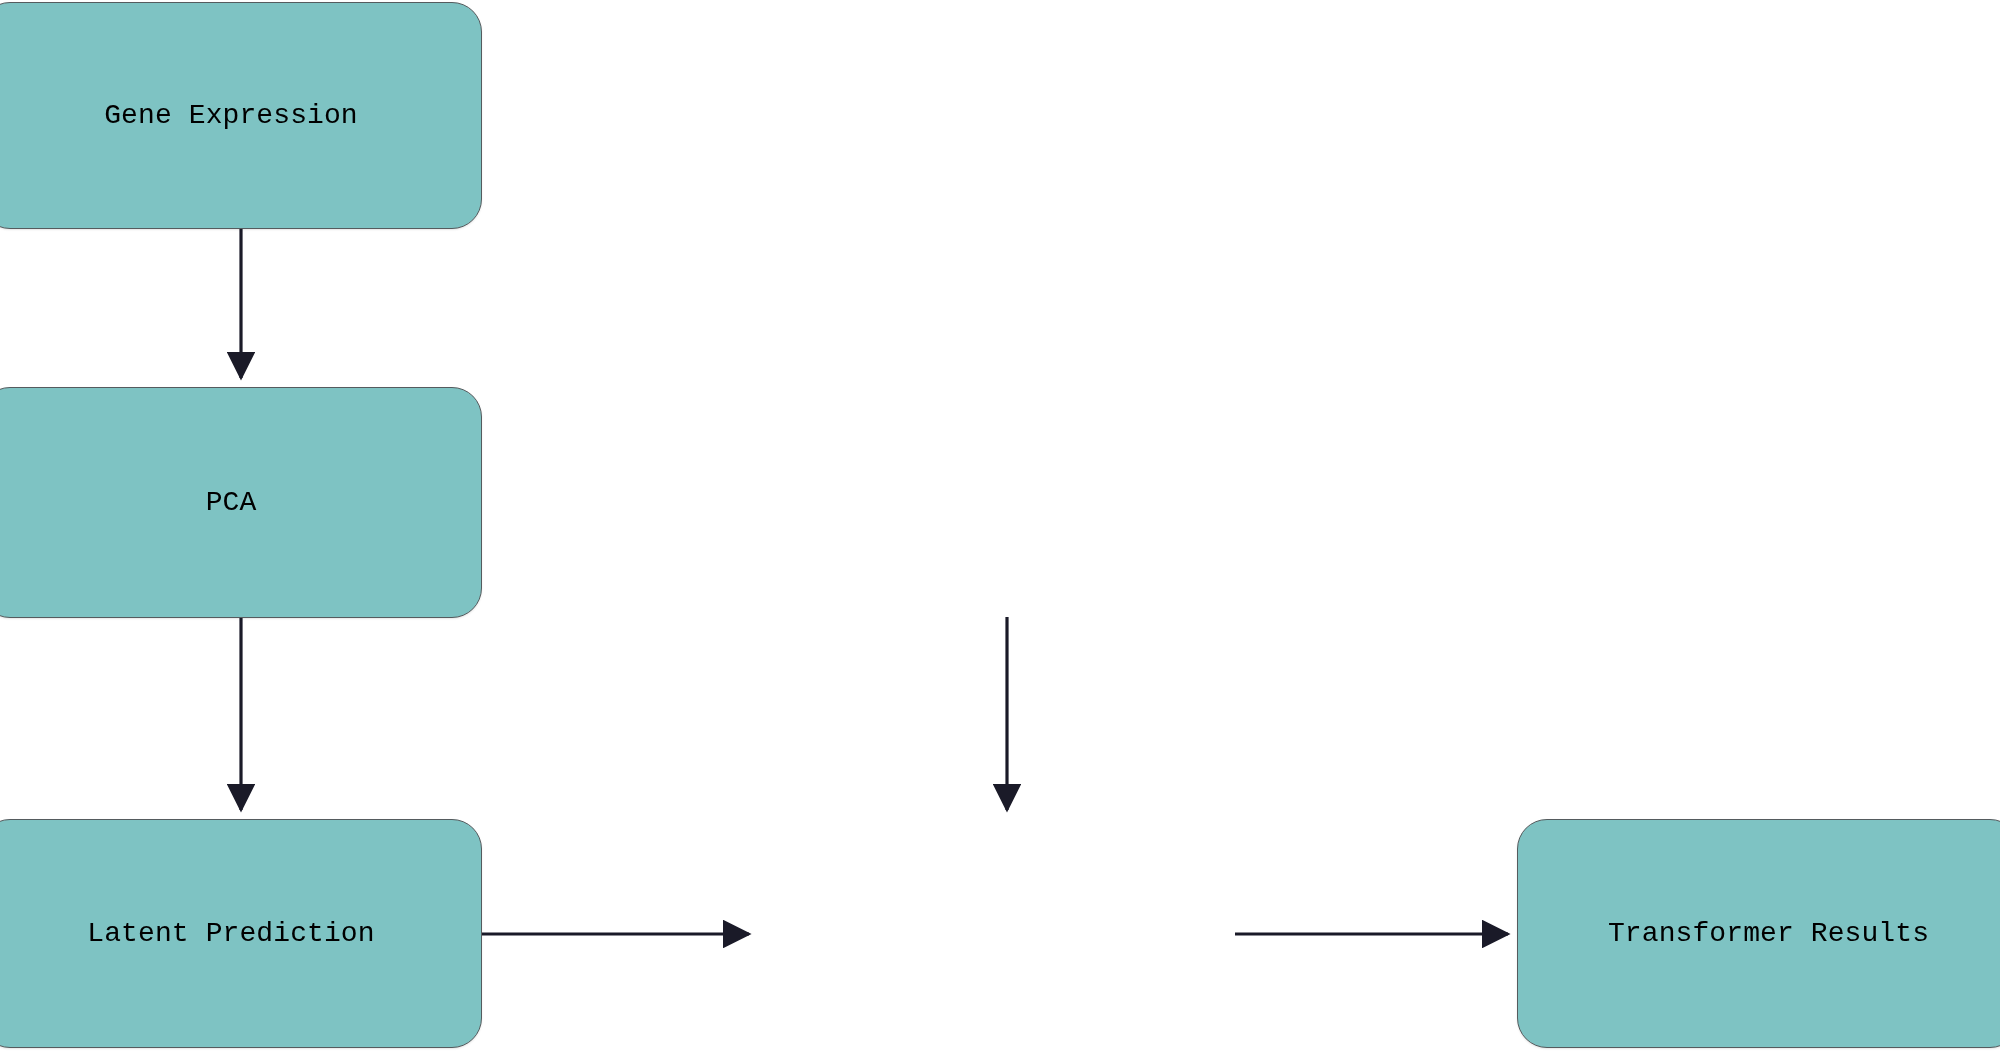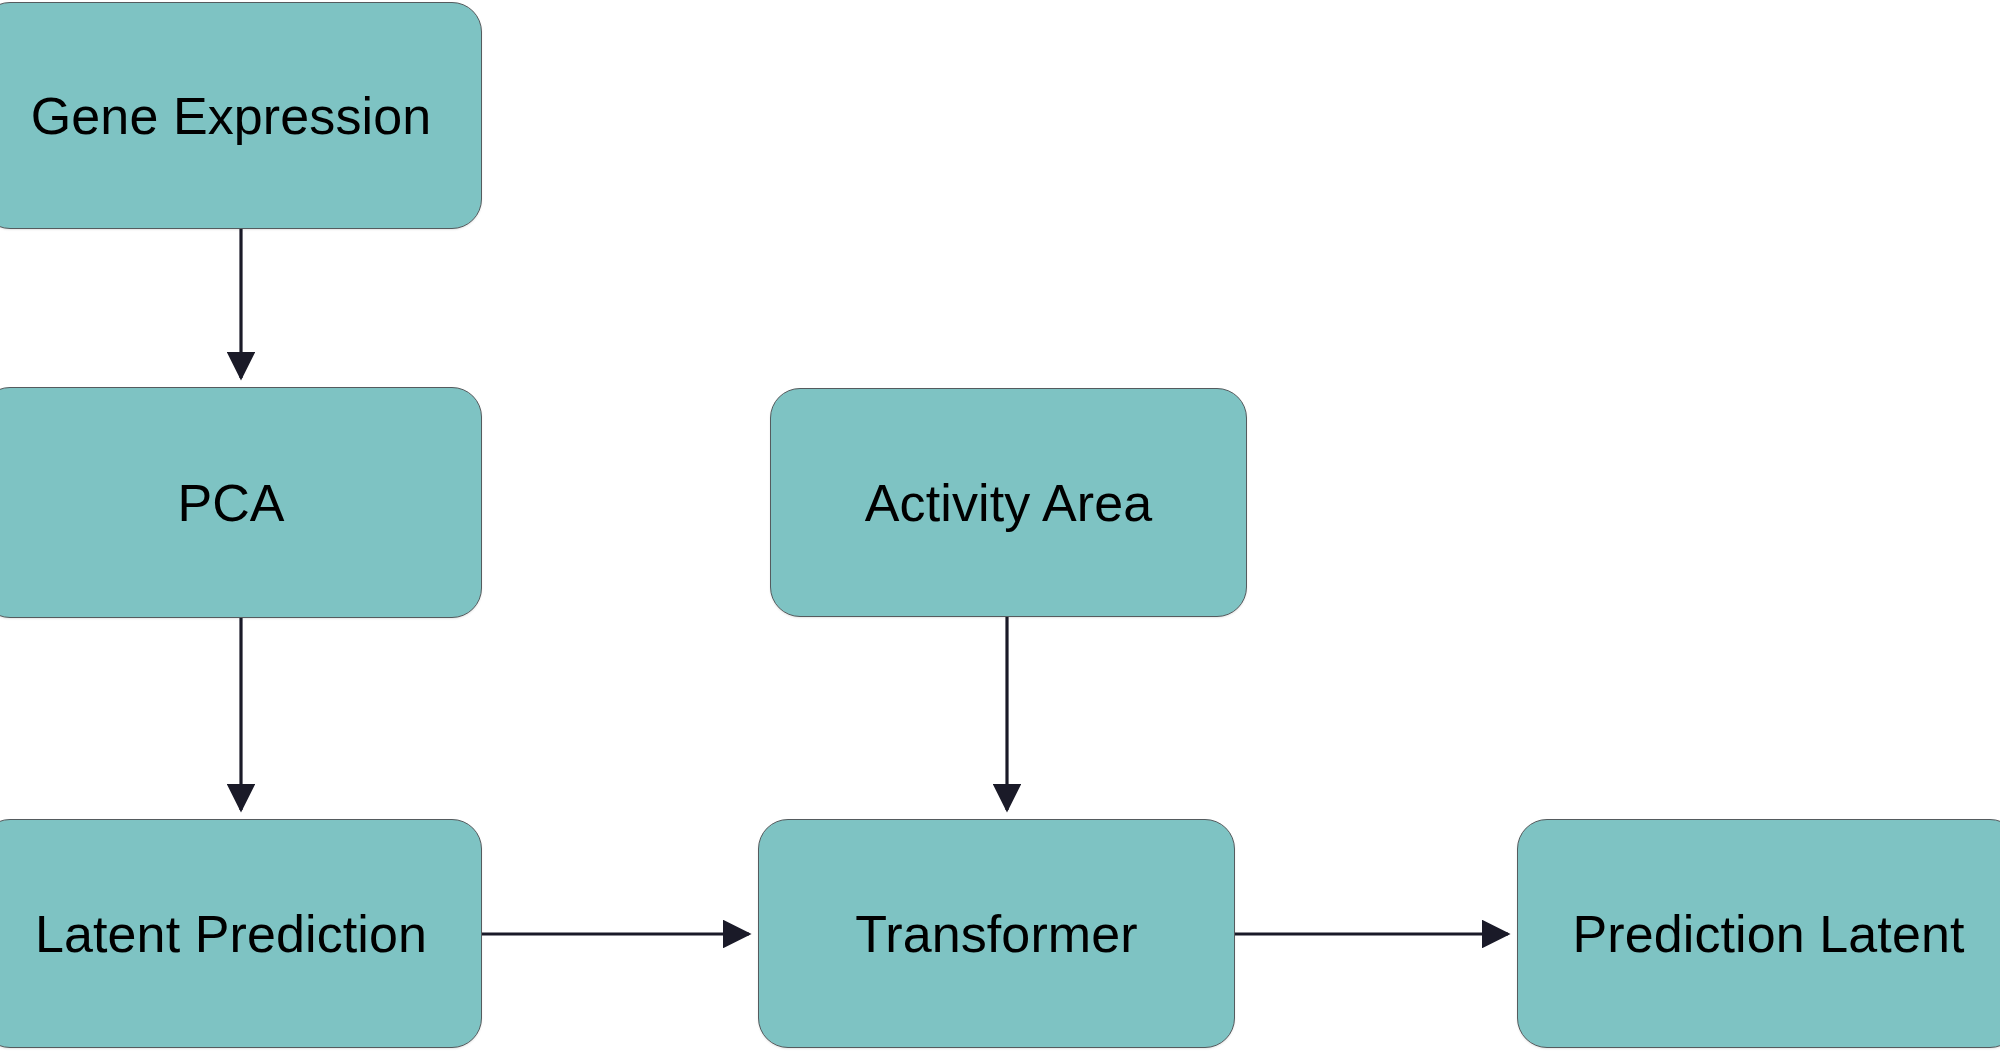"Gene Expression" .node-label { font-family: Liberation Sans, sans-serif -> Liberation Mono, monospace; font-size: 52px -> 28px }
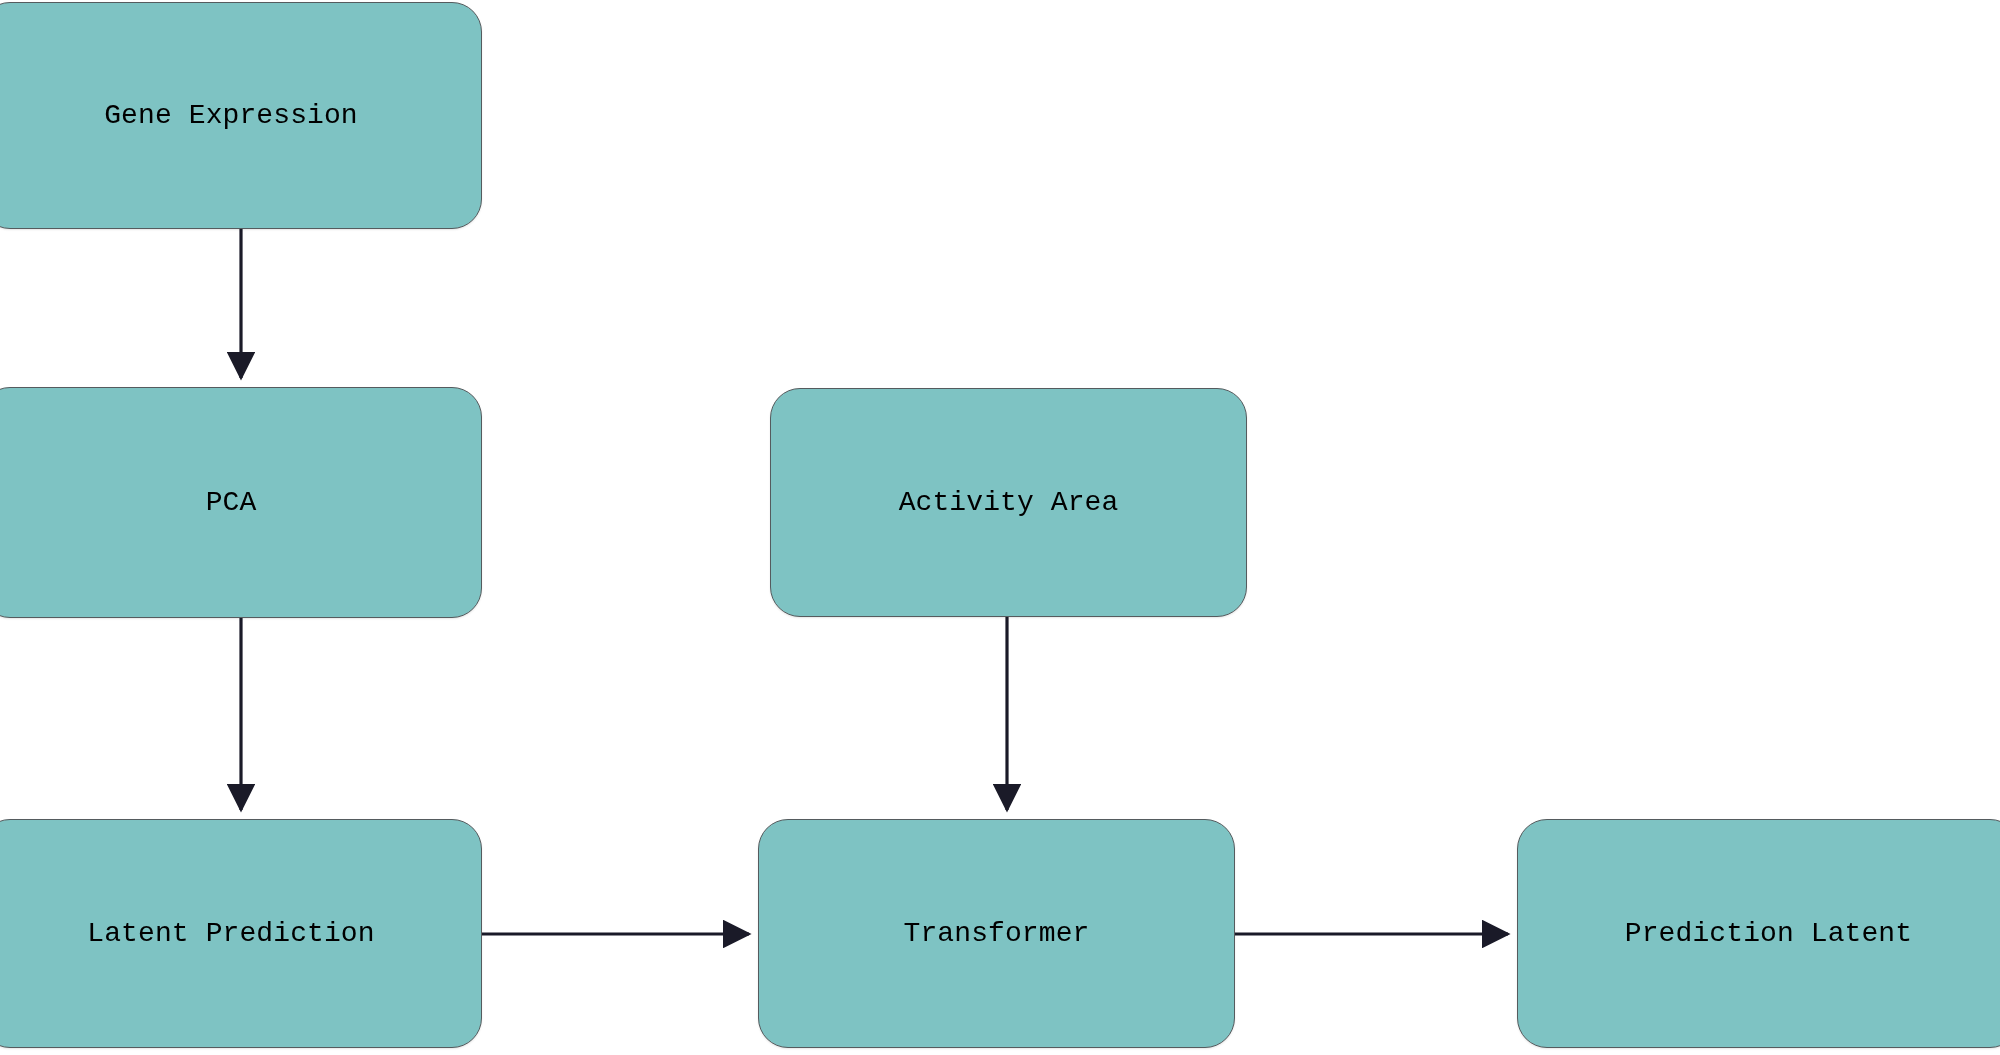"Activity Area" div.node { html: <div> <span>Activity Area</span> </div> -> none }
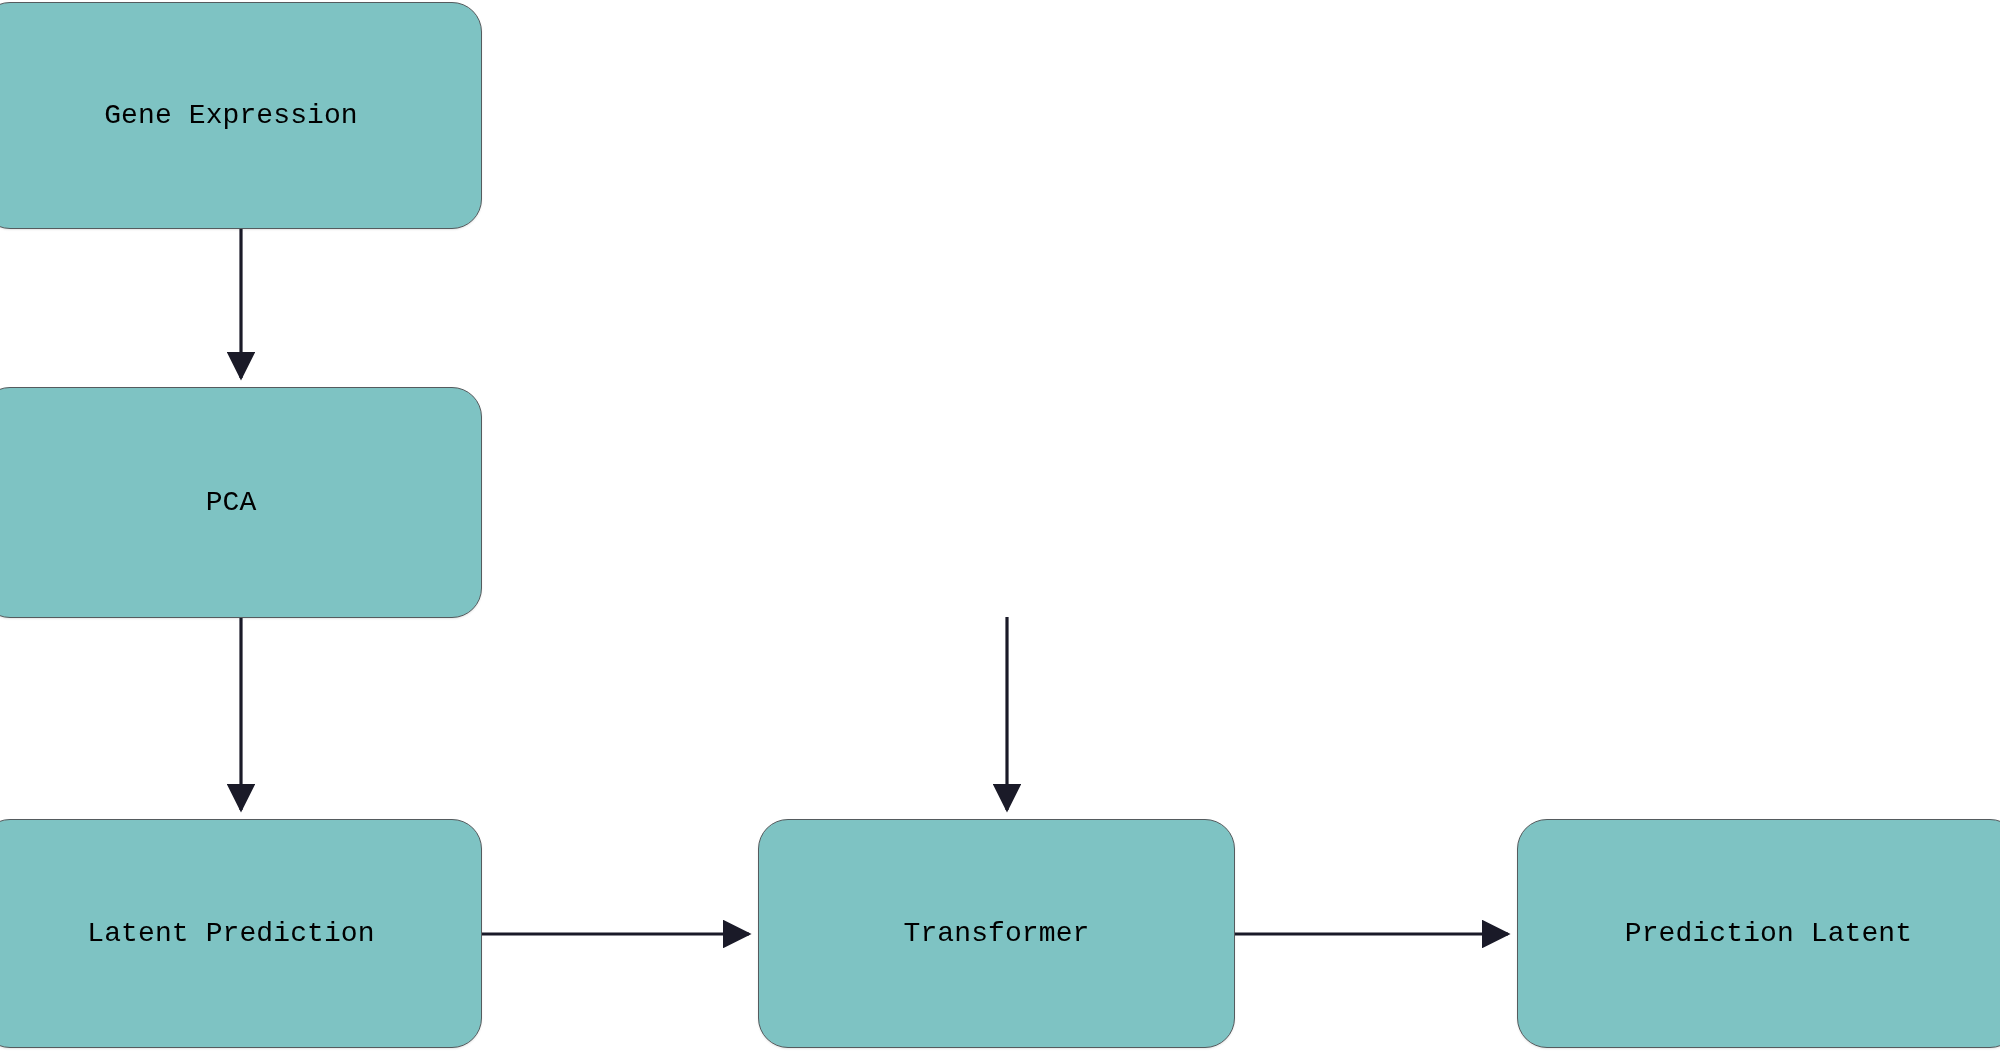"Transformer" div.node { html: <div> <span>Transformer</span> </div> -> none }
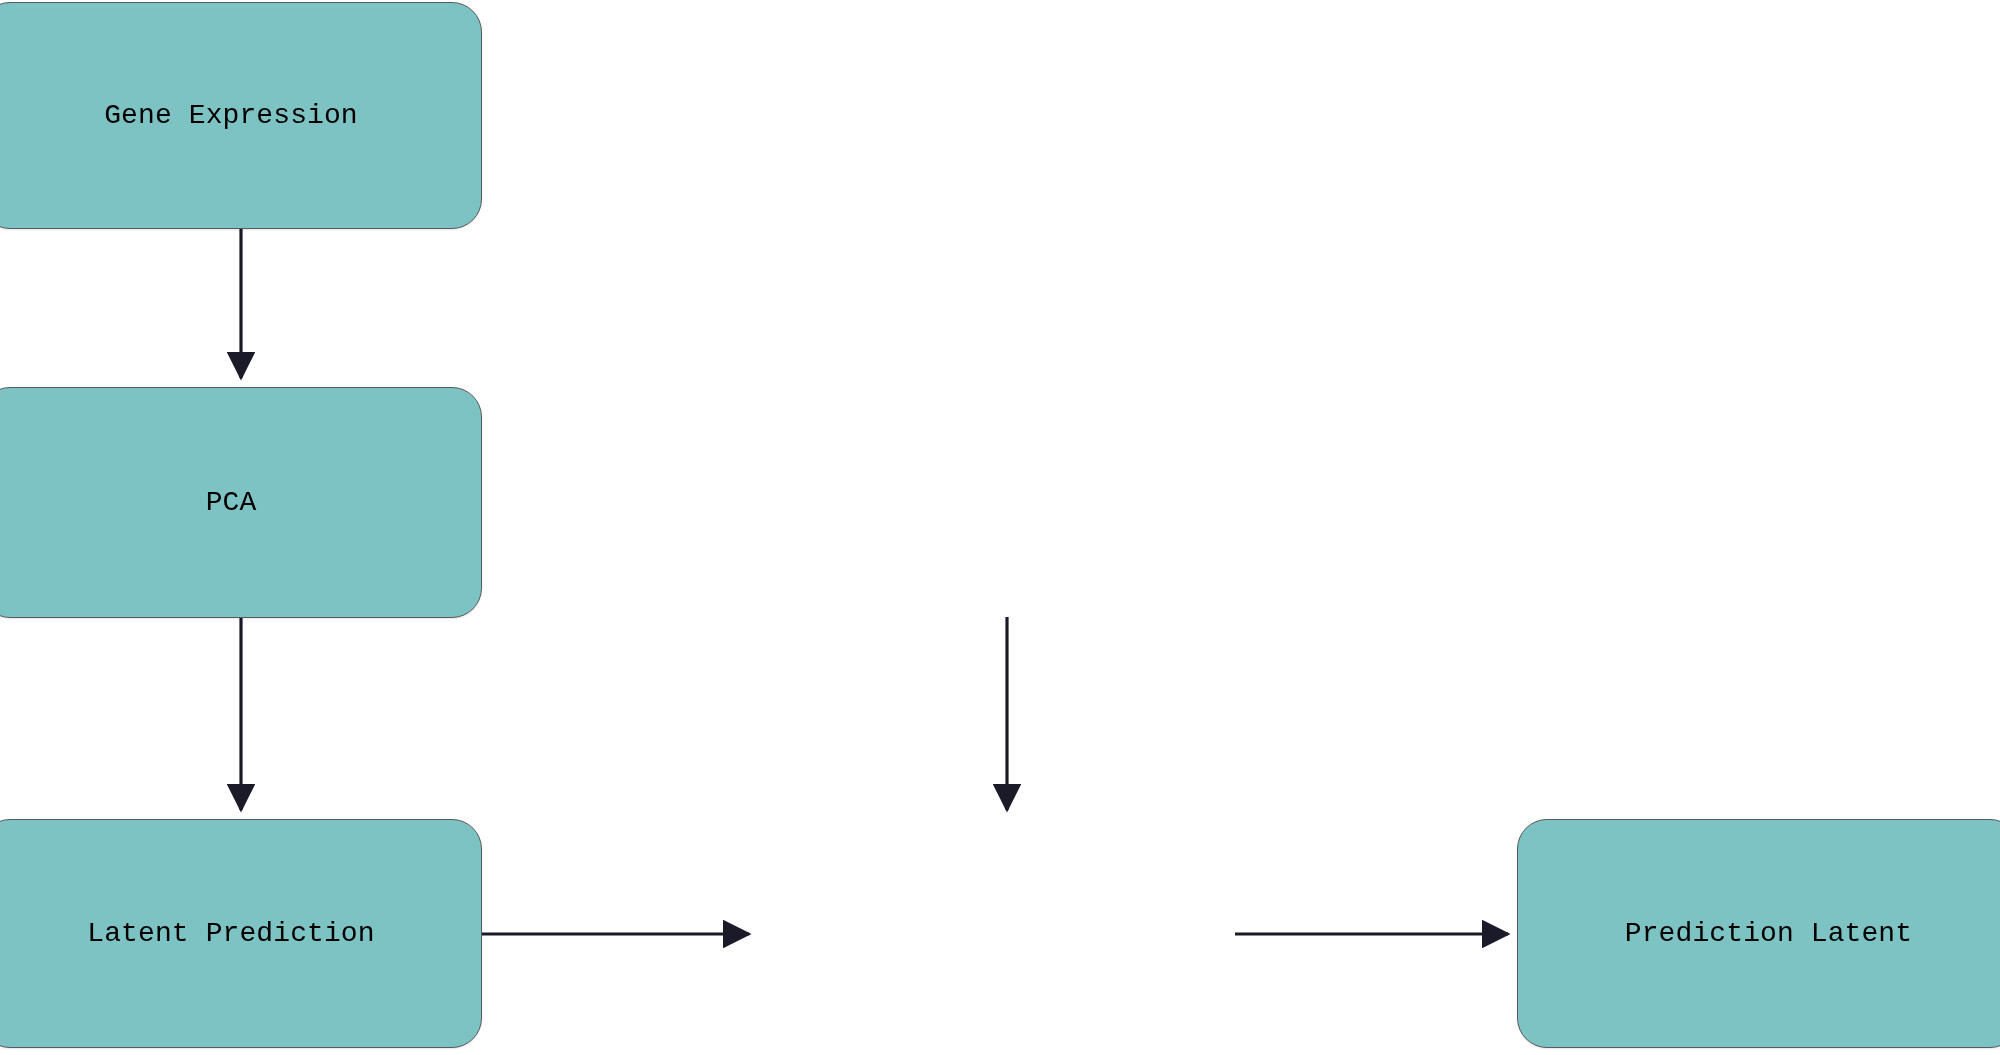"Prediction Latent" span.node-label { text: Prediction Latent -> Transformer Results }
